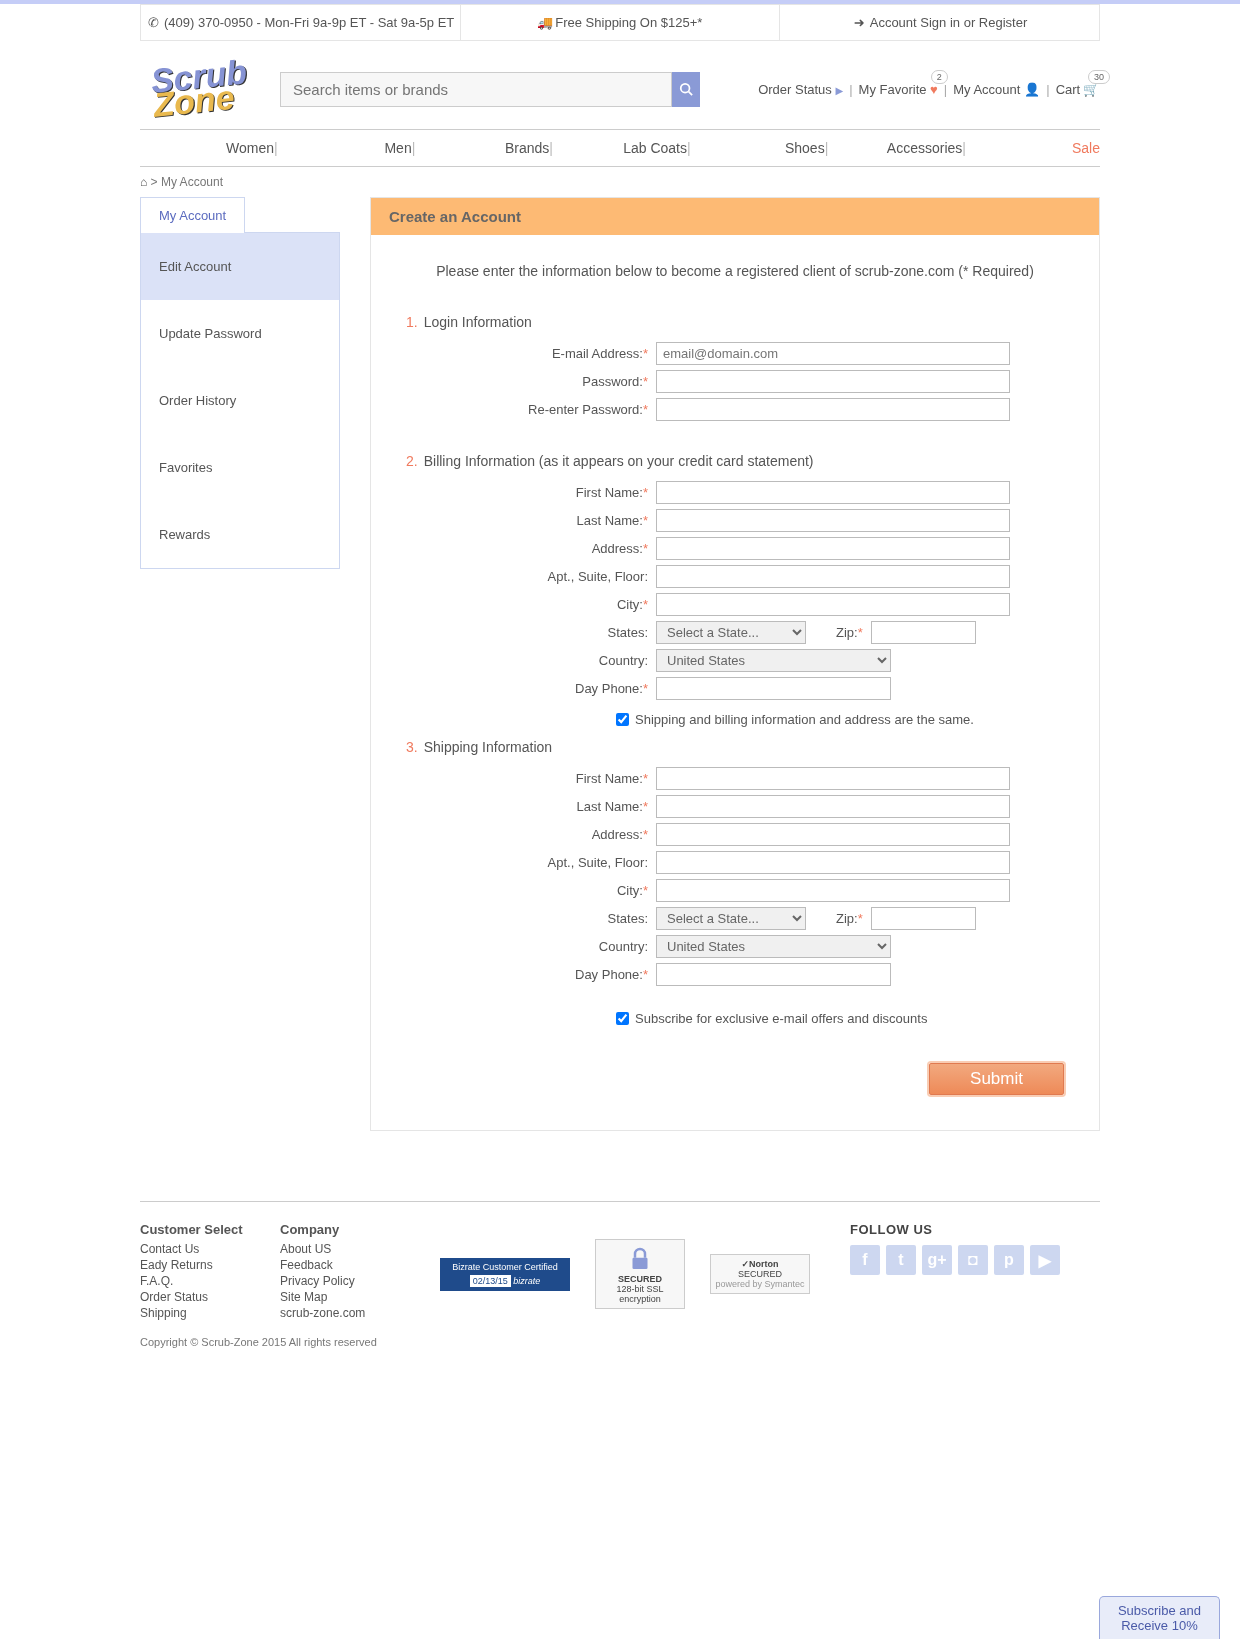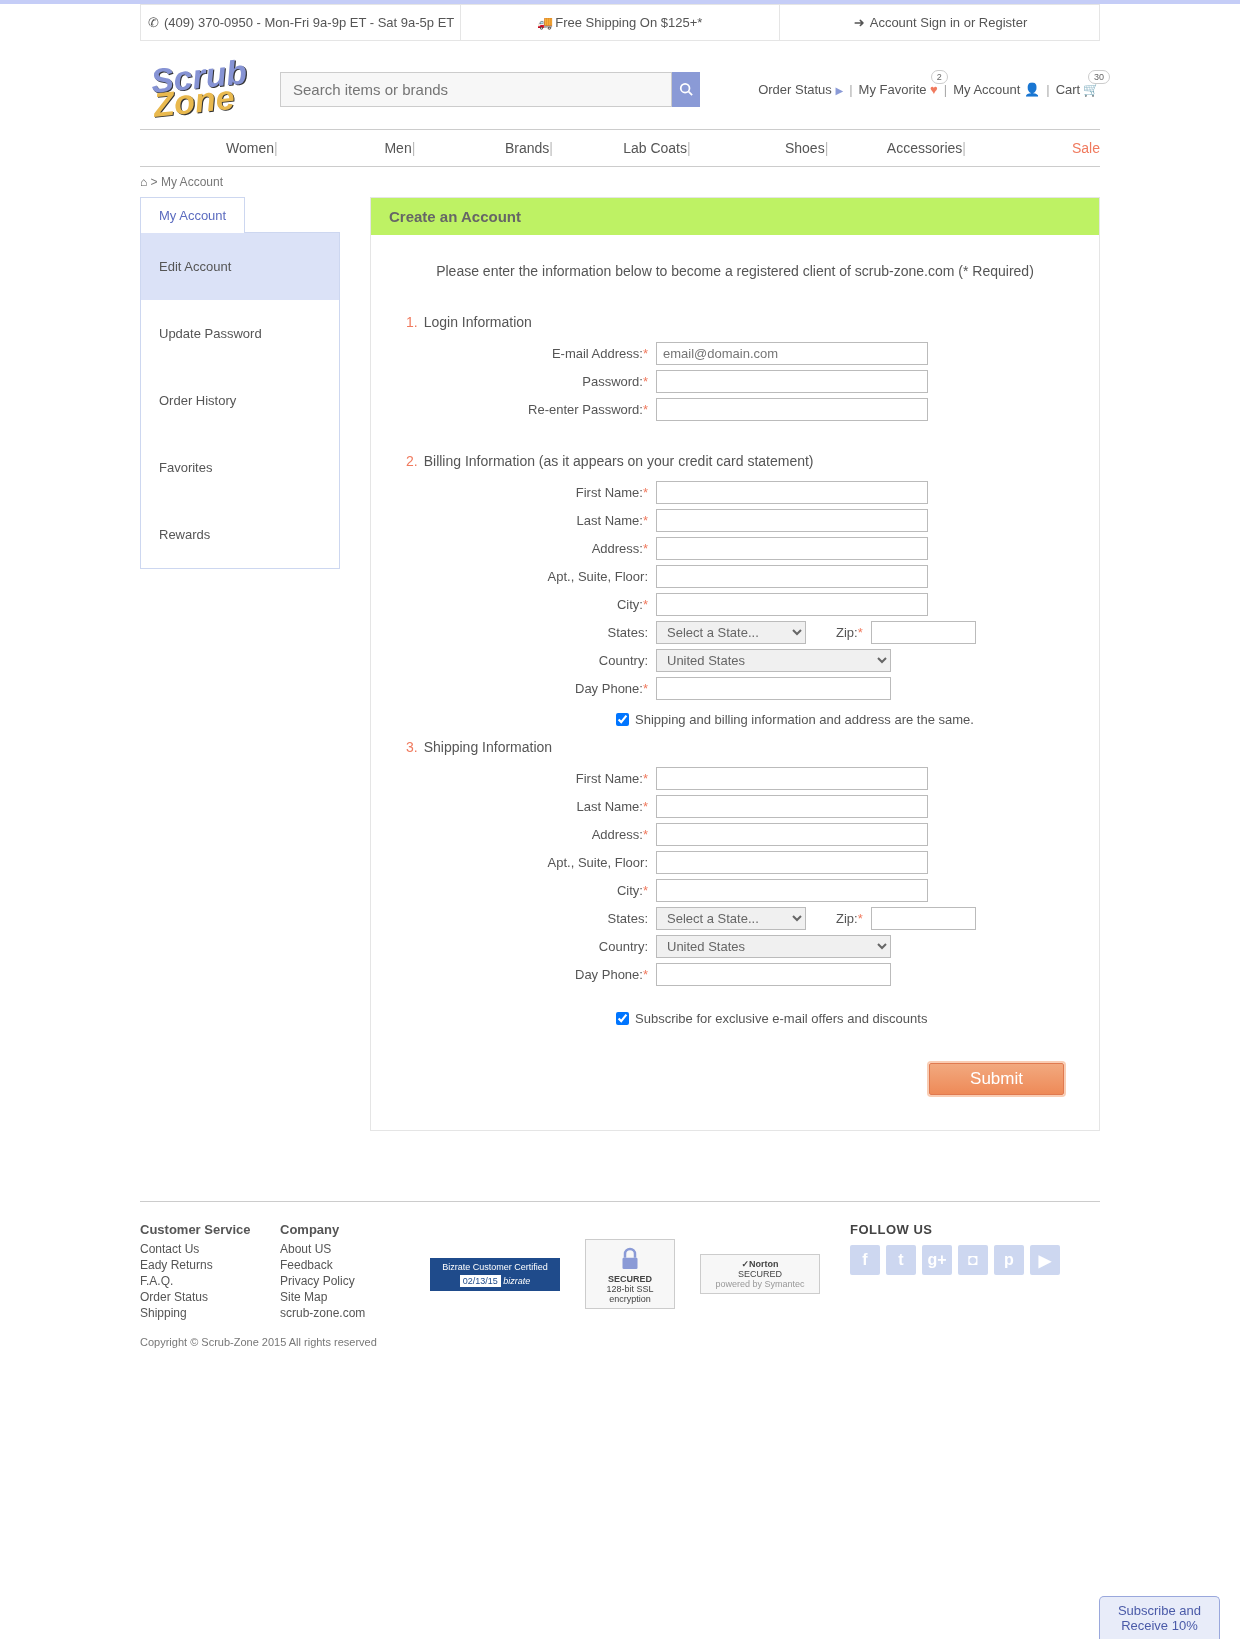"Create an Account" .main-head { background: #bef264 -> #fdba74 }
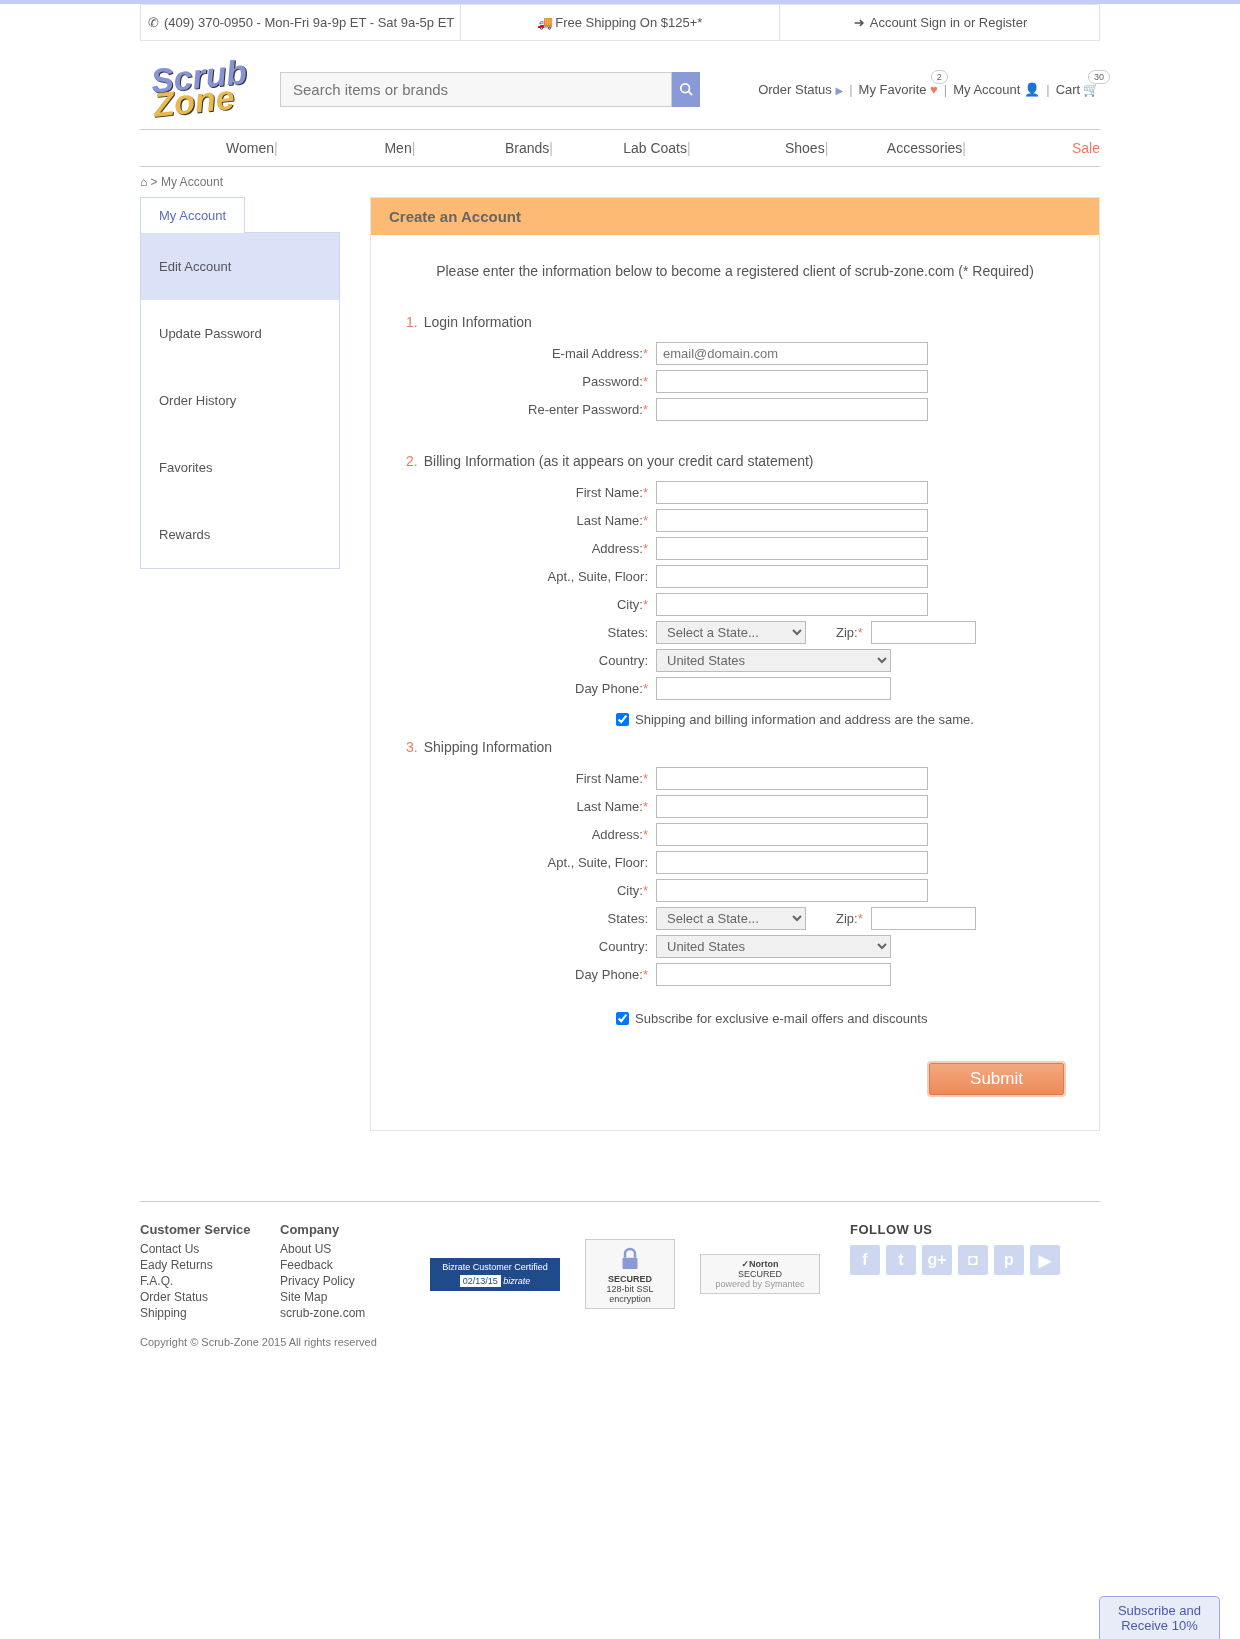"email@domain.com" .frow input.full { width: 272px -> 354px }
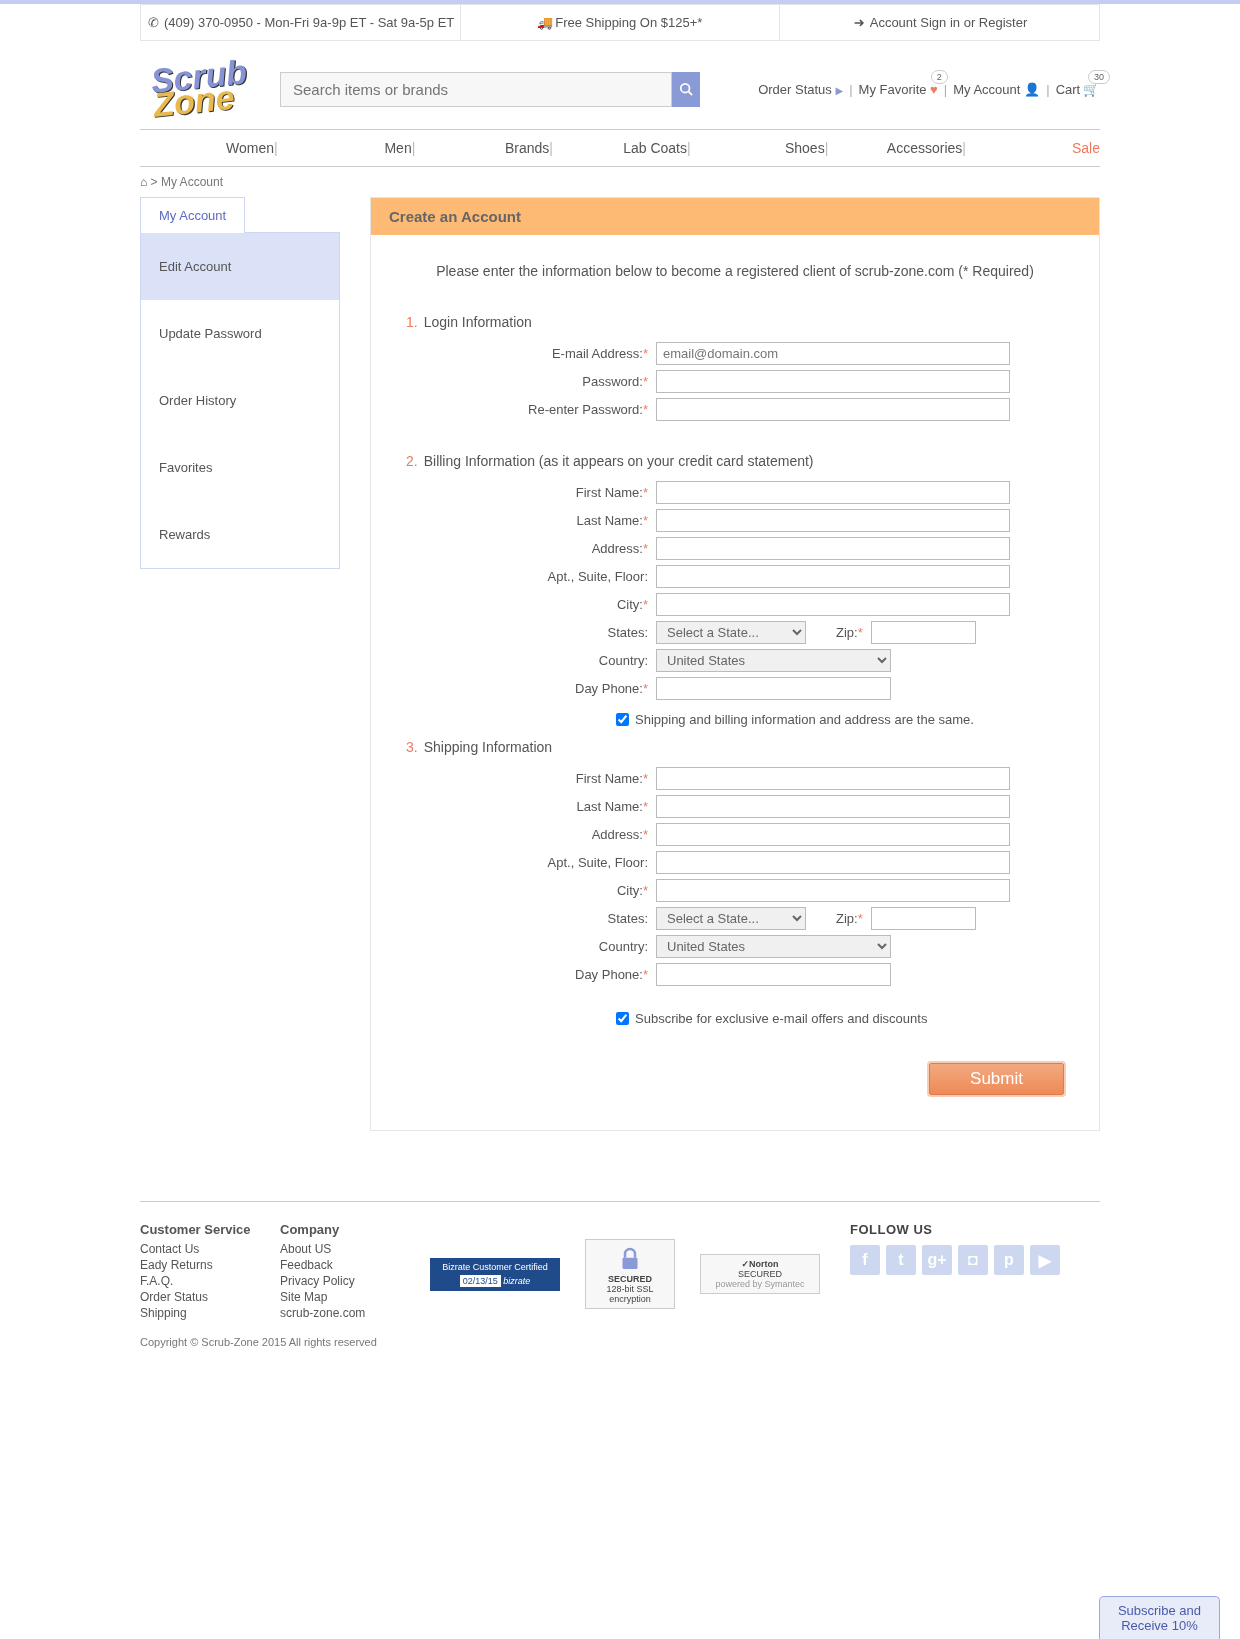"Customer Service" h4 { text: Service -> Select }
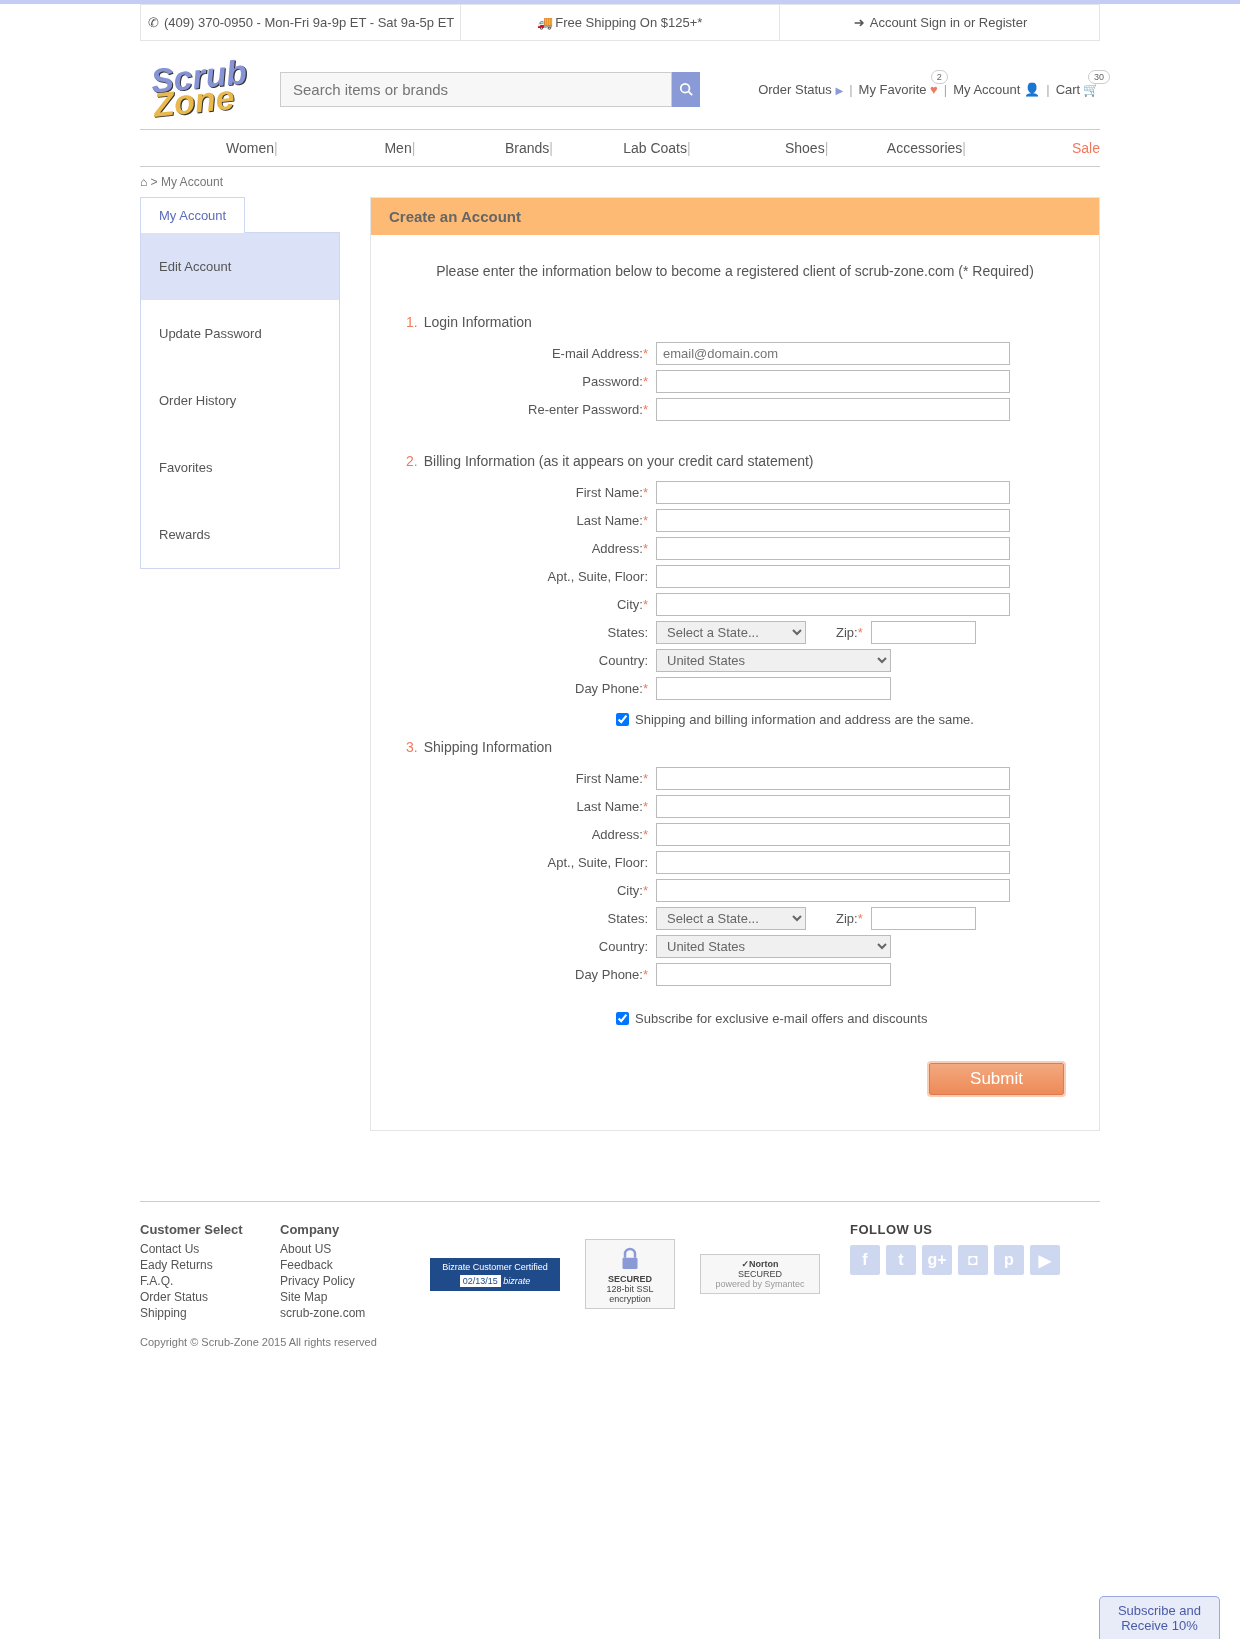"✓Norton" div.seal { width: 120px -> 100px }
